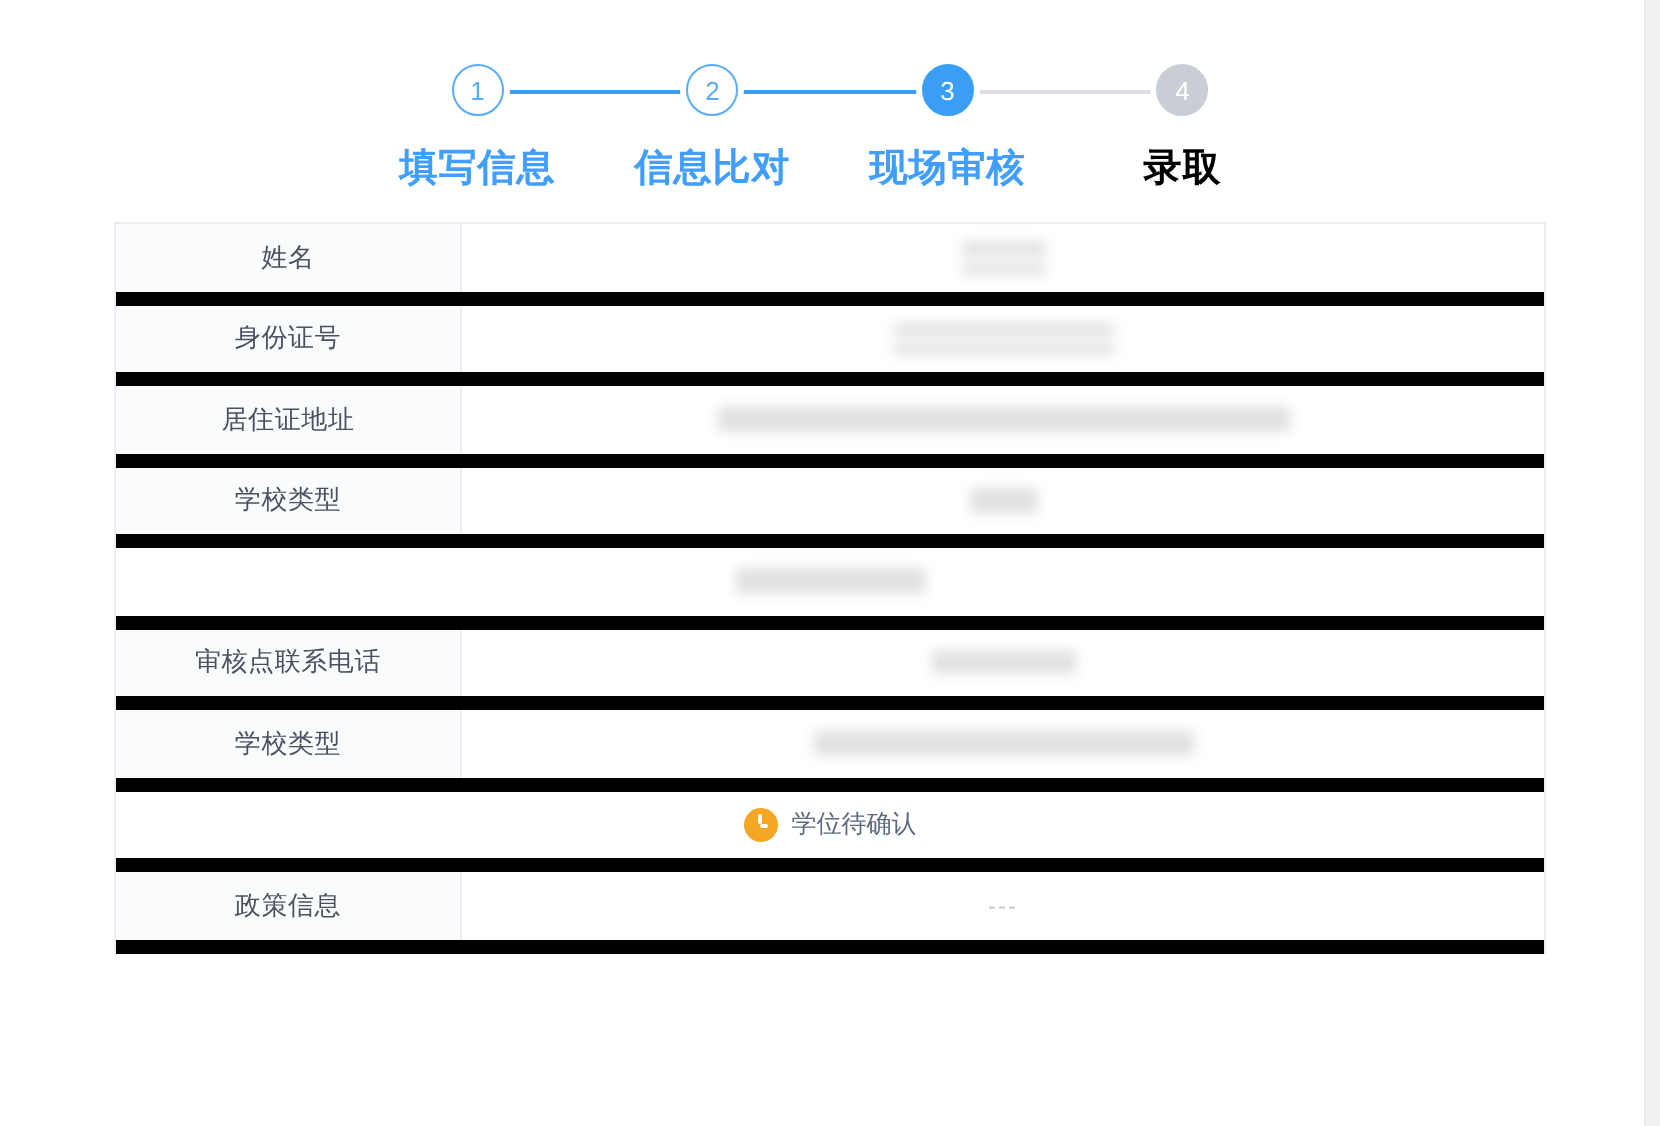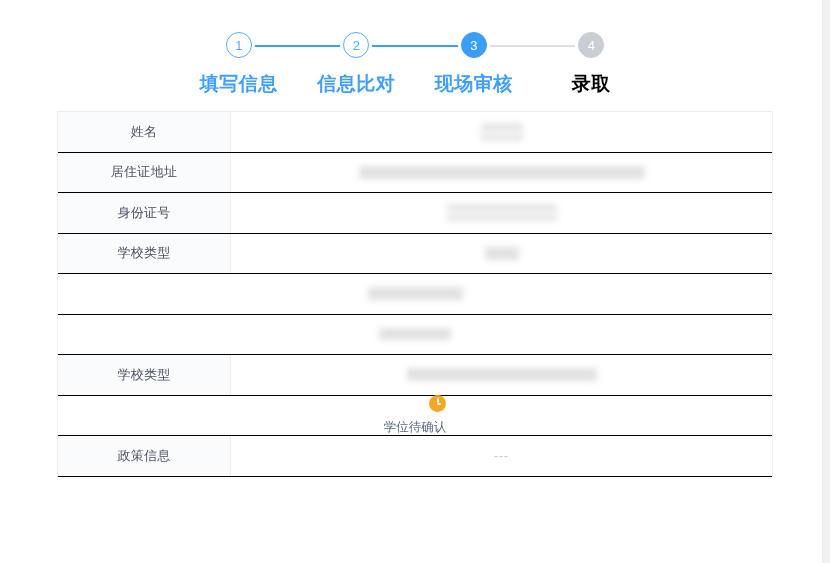"姓名" .info-row { border-bottom: 1px solid #000000 -> 7px solid #000000 }
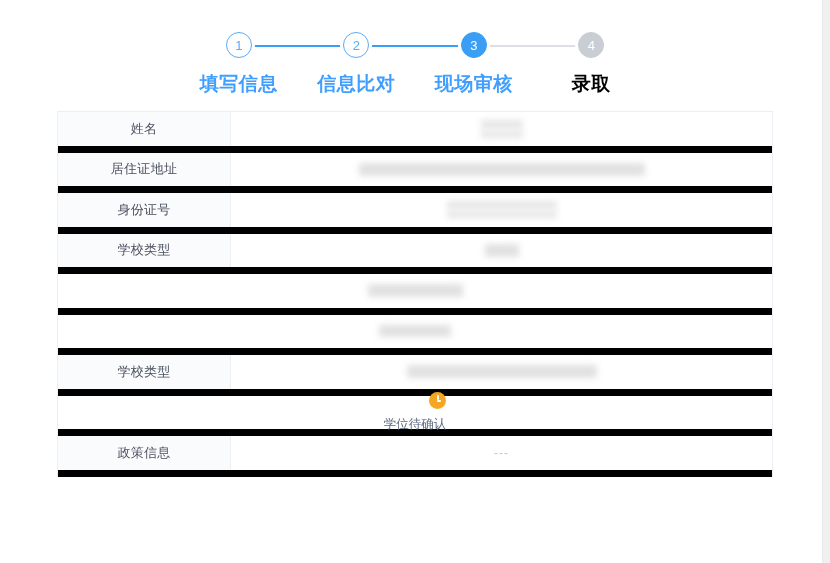"居住证地址" div.info-row { order: before "身份证号" -> after "身份证号" }
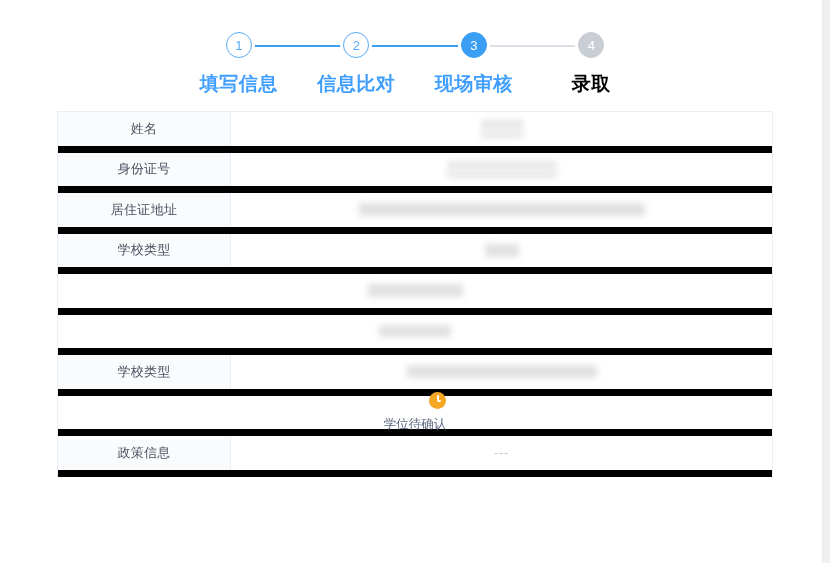"审核点联系电话" div.cell-label { html: none -> <div>审核点联系电话</div> }
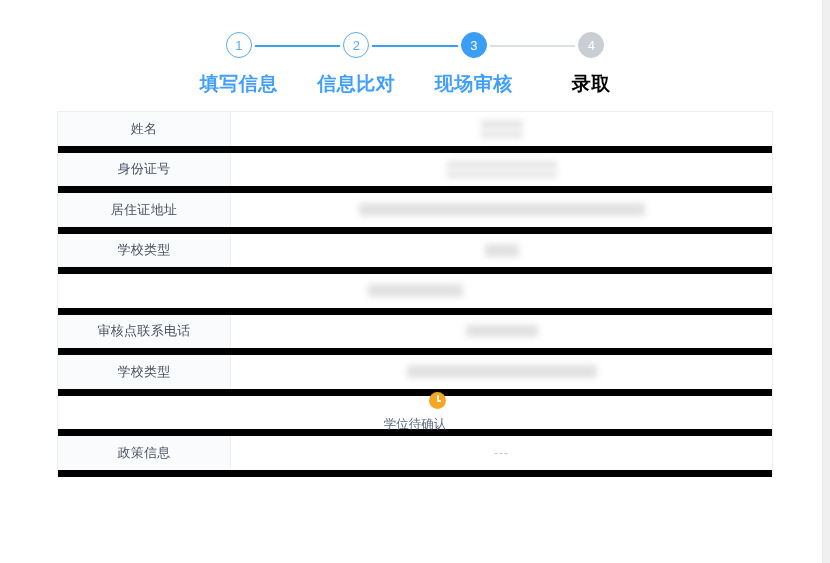"学位待确认" .status-wrap { align-items: flex-end -> flex-start; flex-direction: column -> none }
